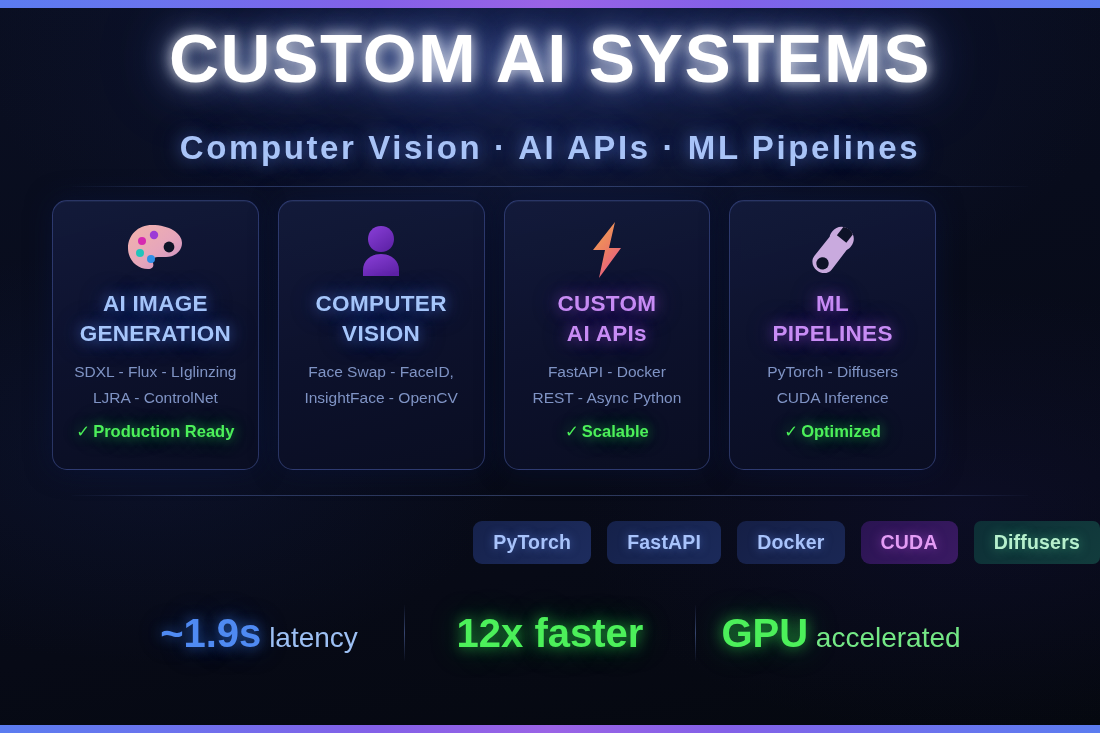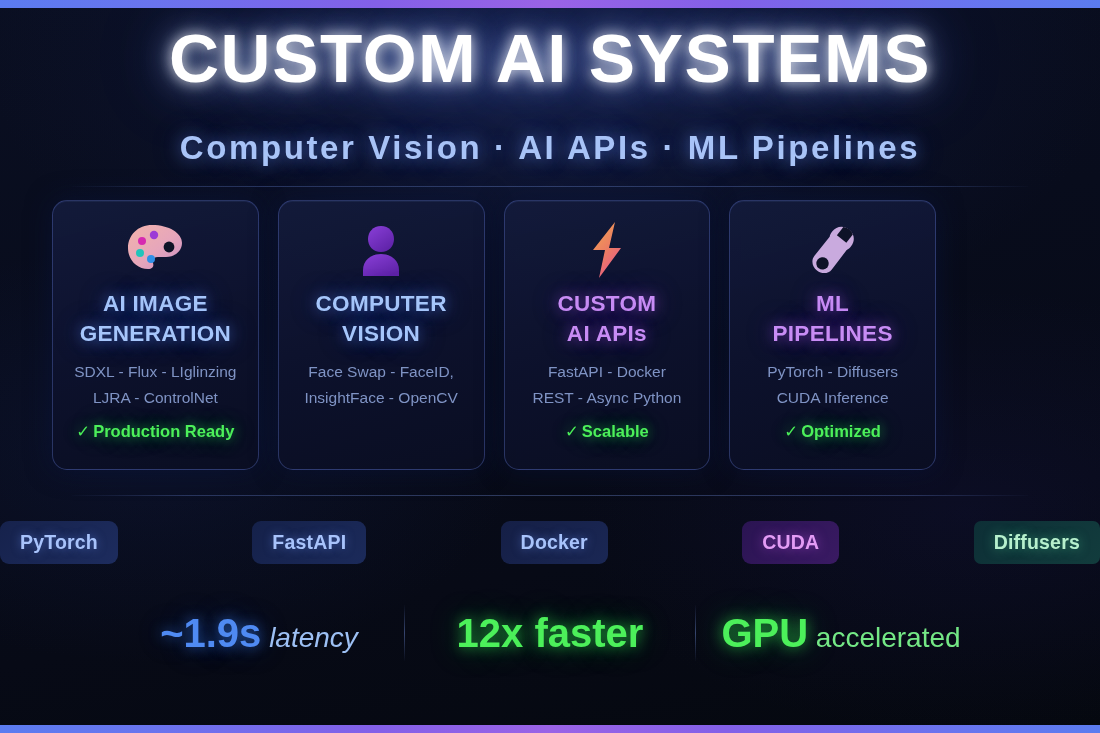"PyTorch" .tech-row { justify-content: space-between -> flex-end }
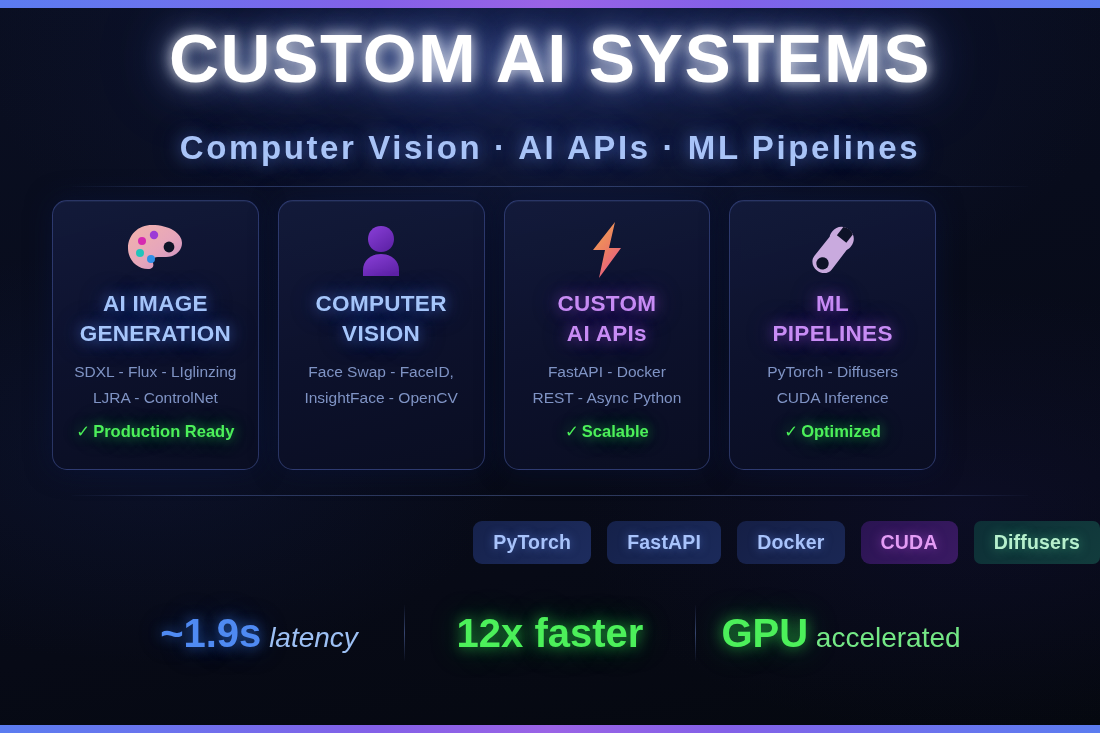"latency" .stat.blue .small { font-style: italic -> none }
